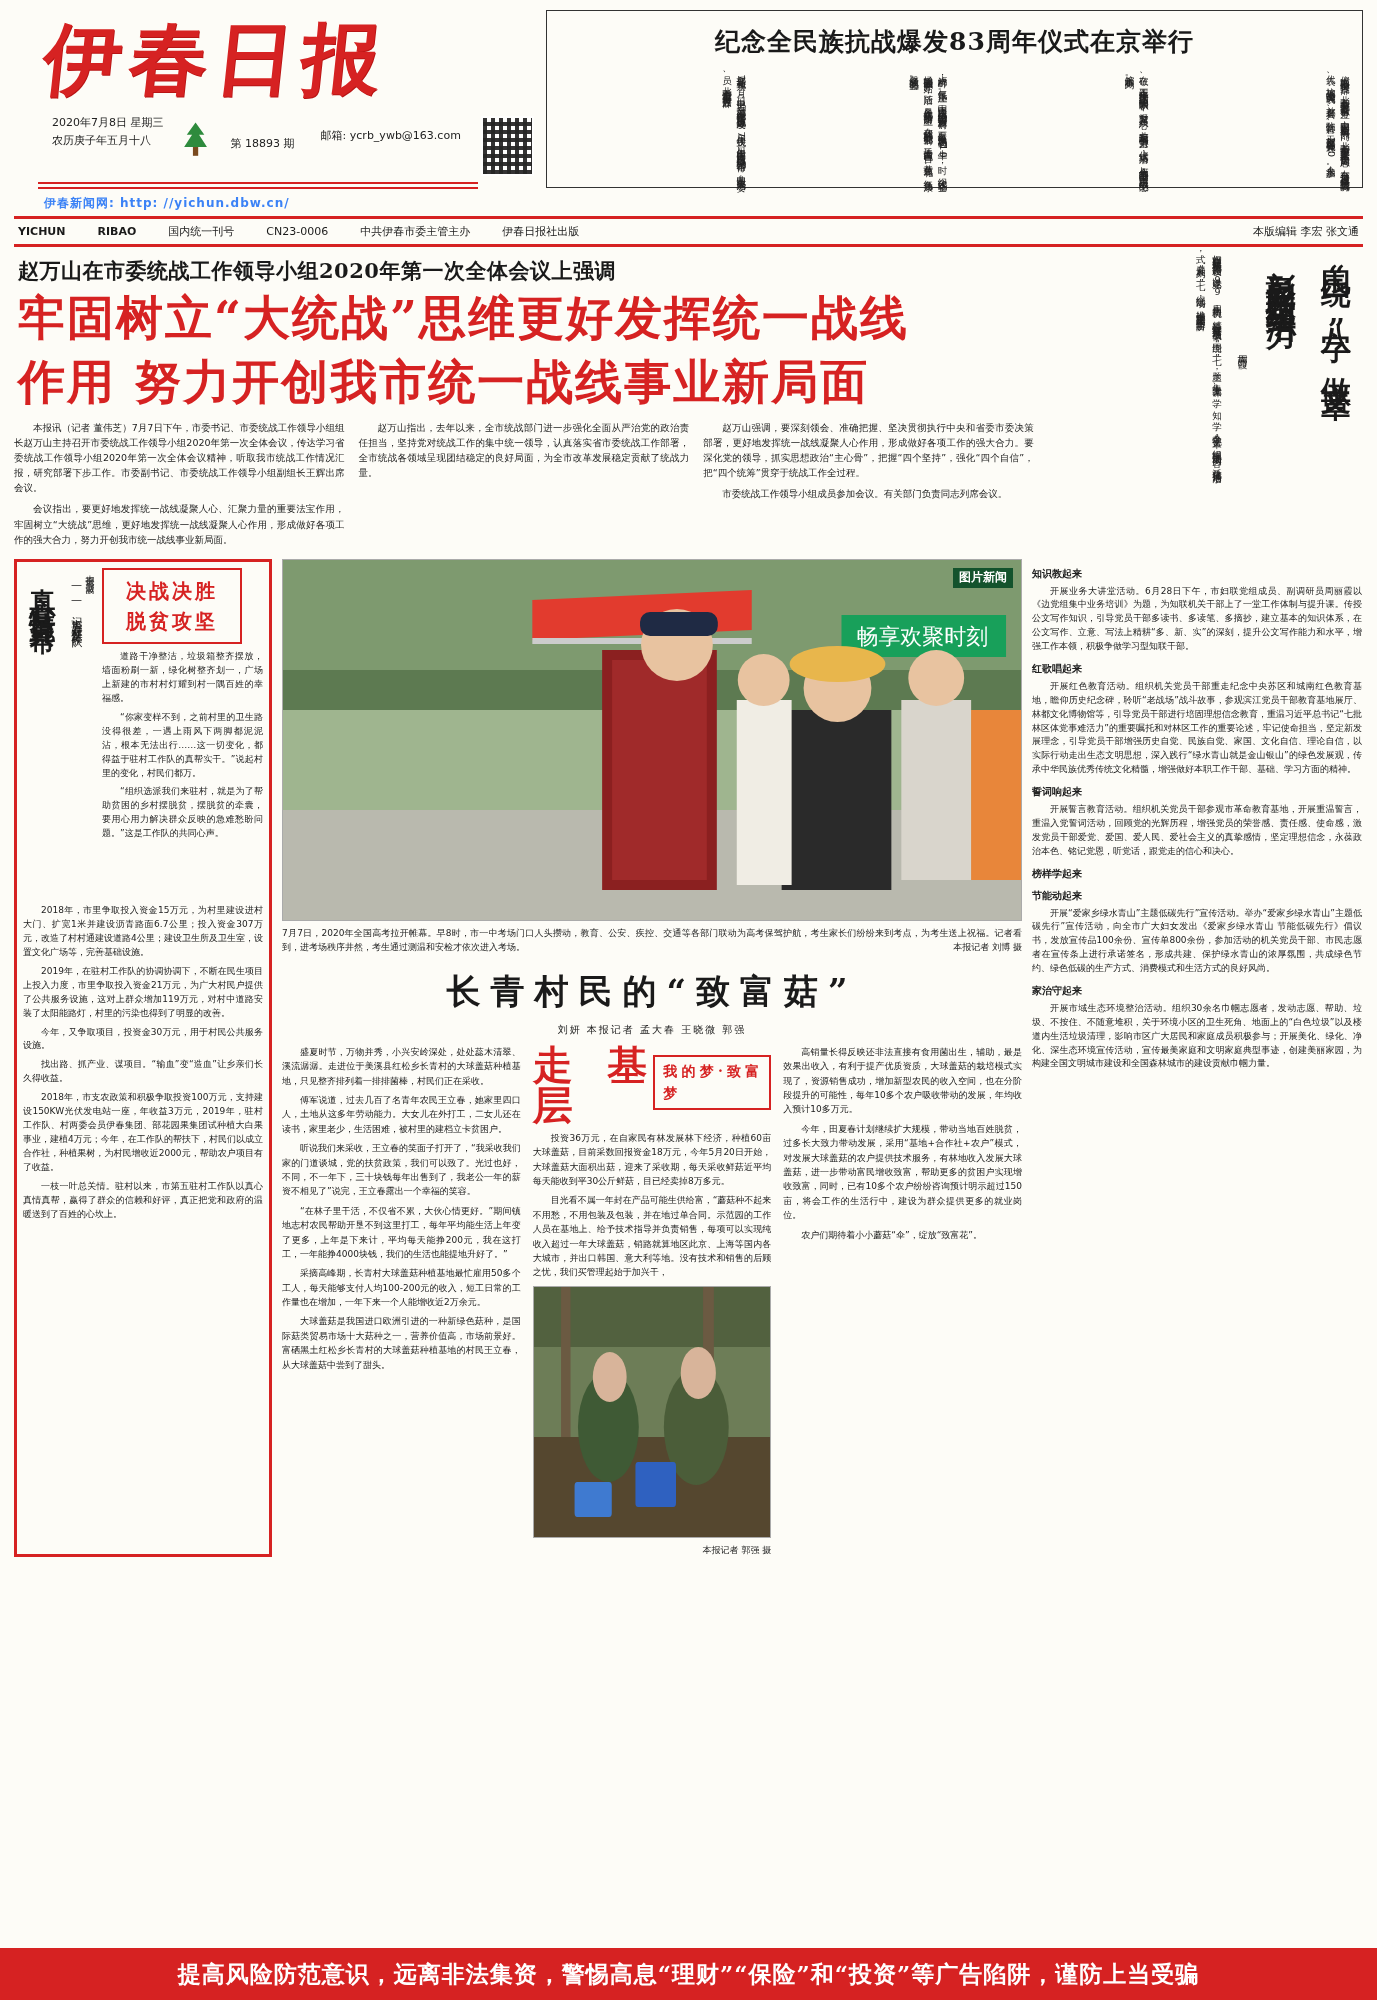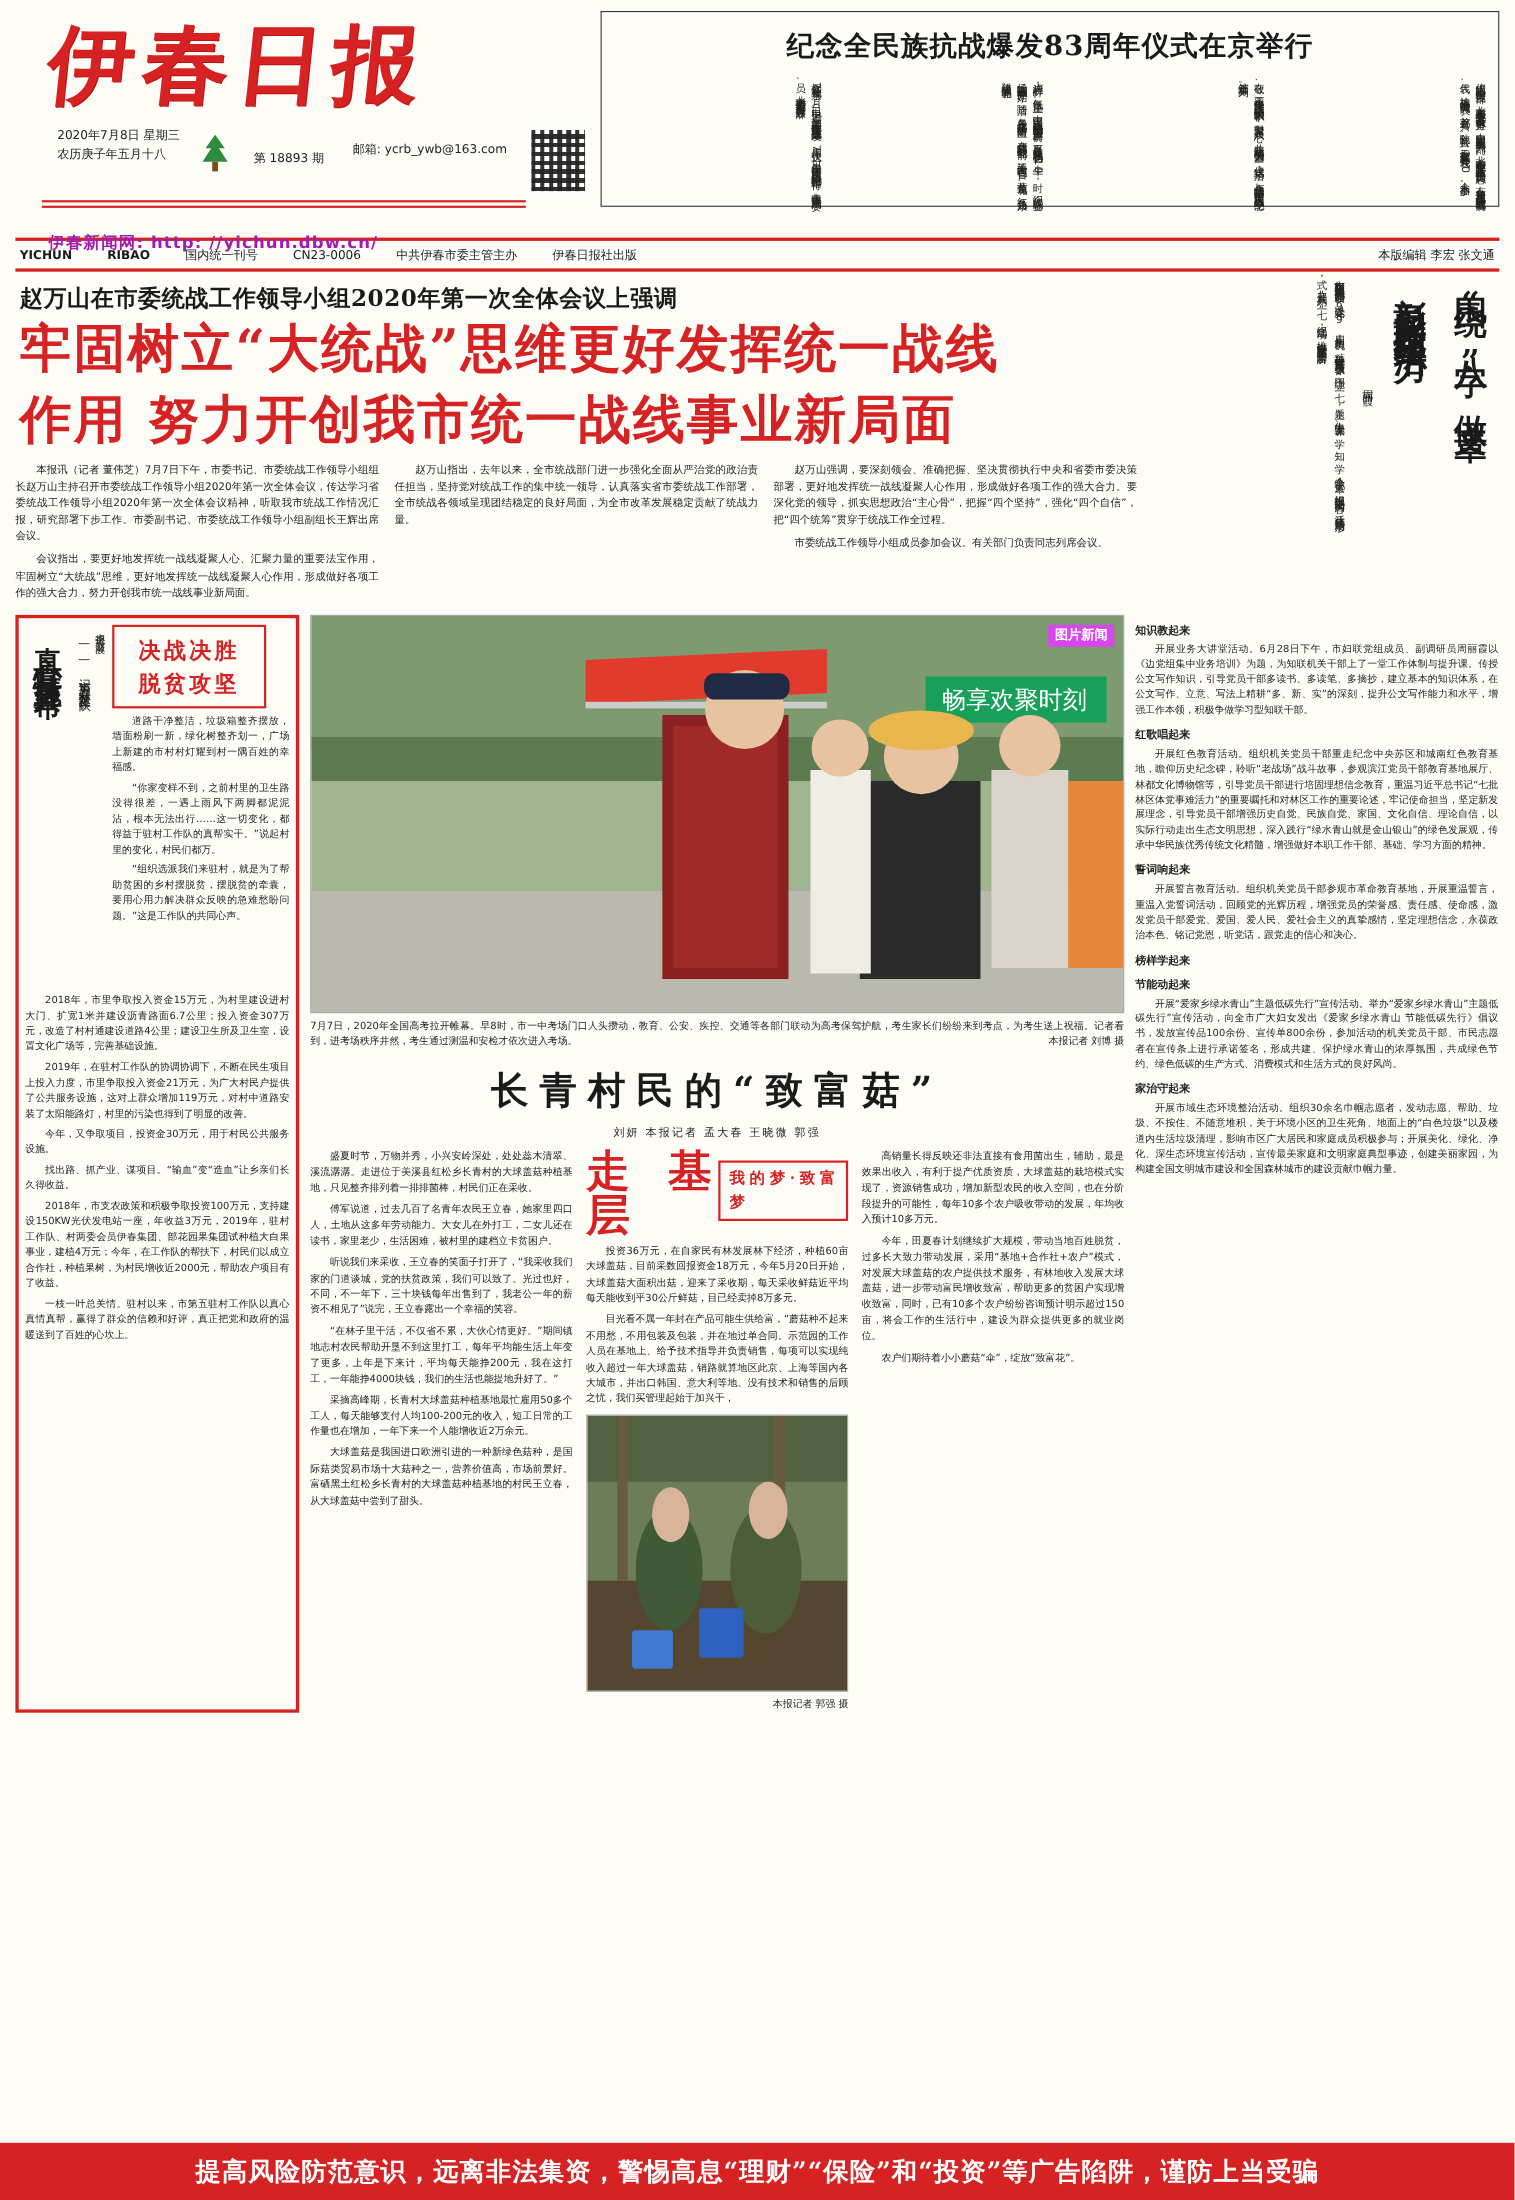"伊春新闻网: http: //yichun.dbw.cn/" .mast-web { color: #a21caf -> #3b82f6; font-size: 15px -> 12px; margin: 22px 0 0 30px -> 6px 0 0 30px }
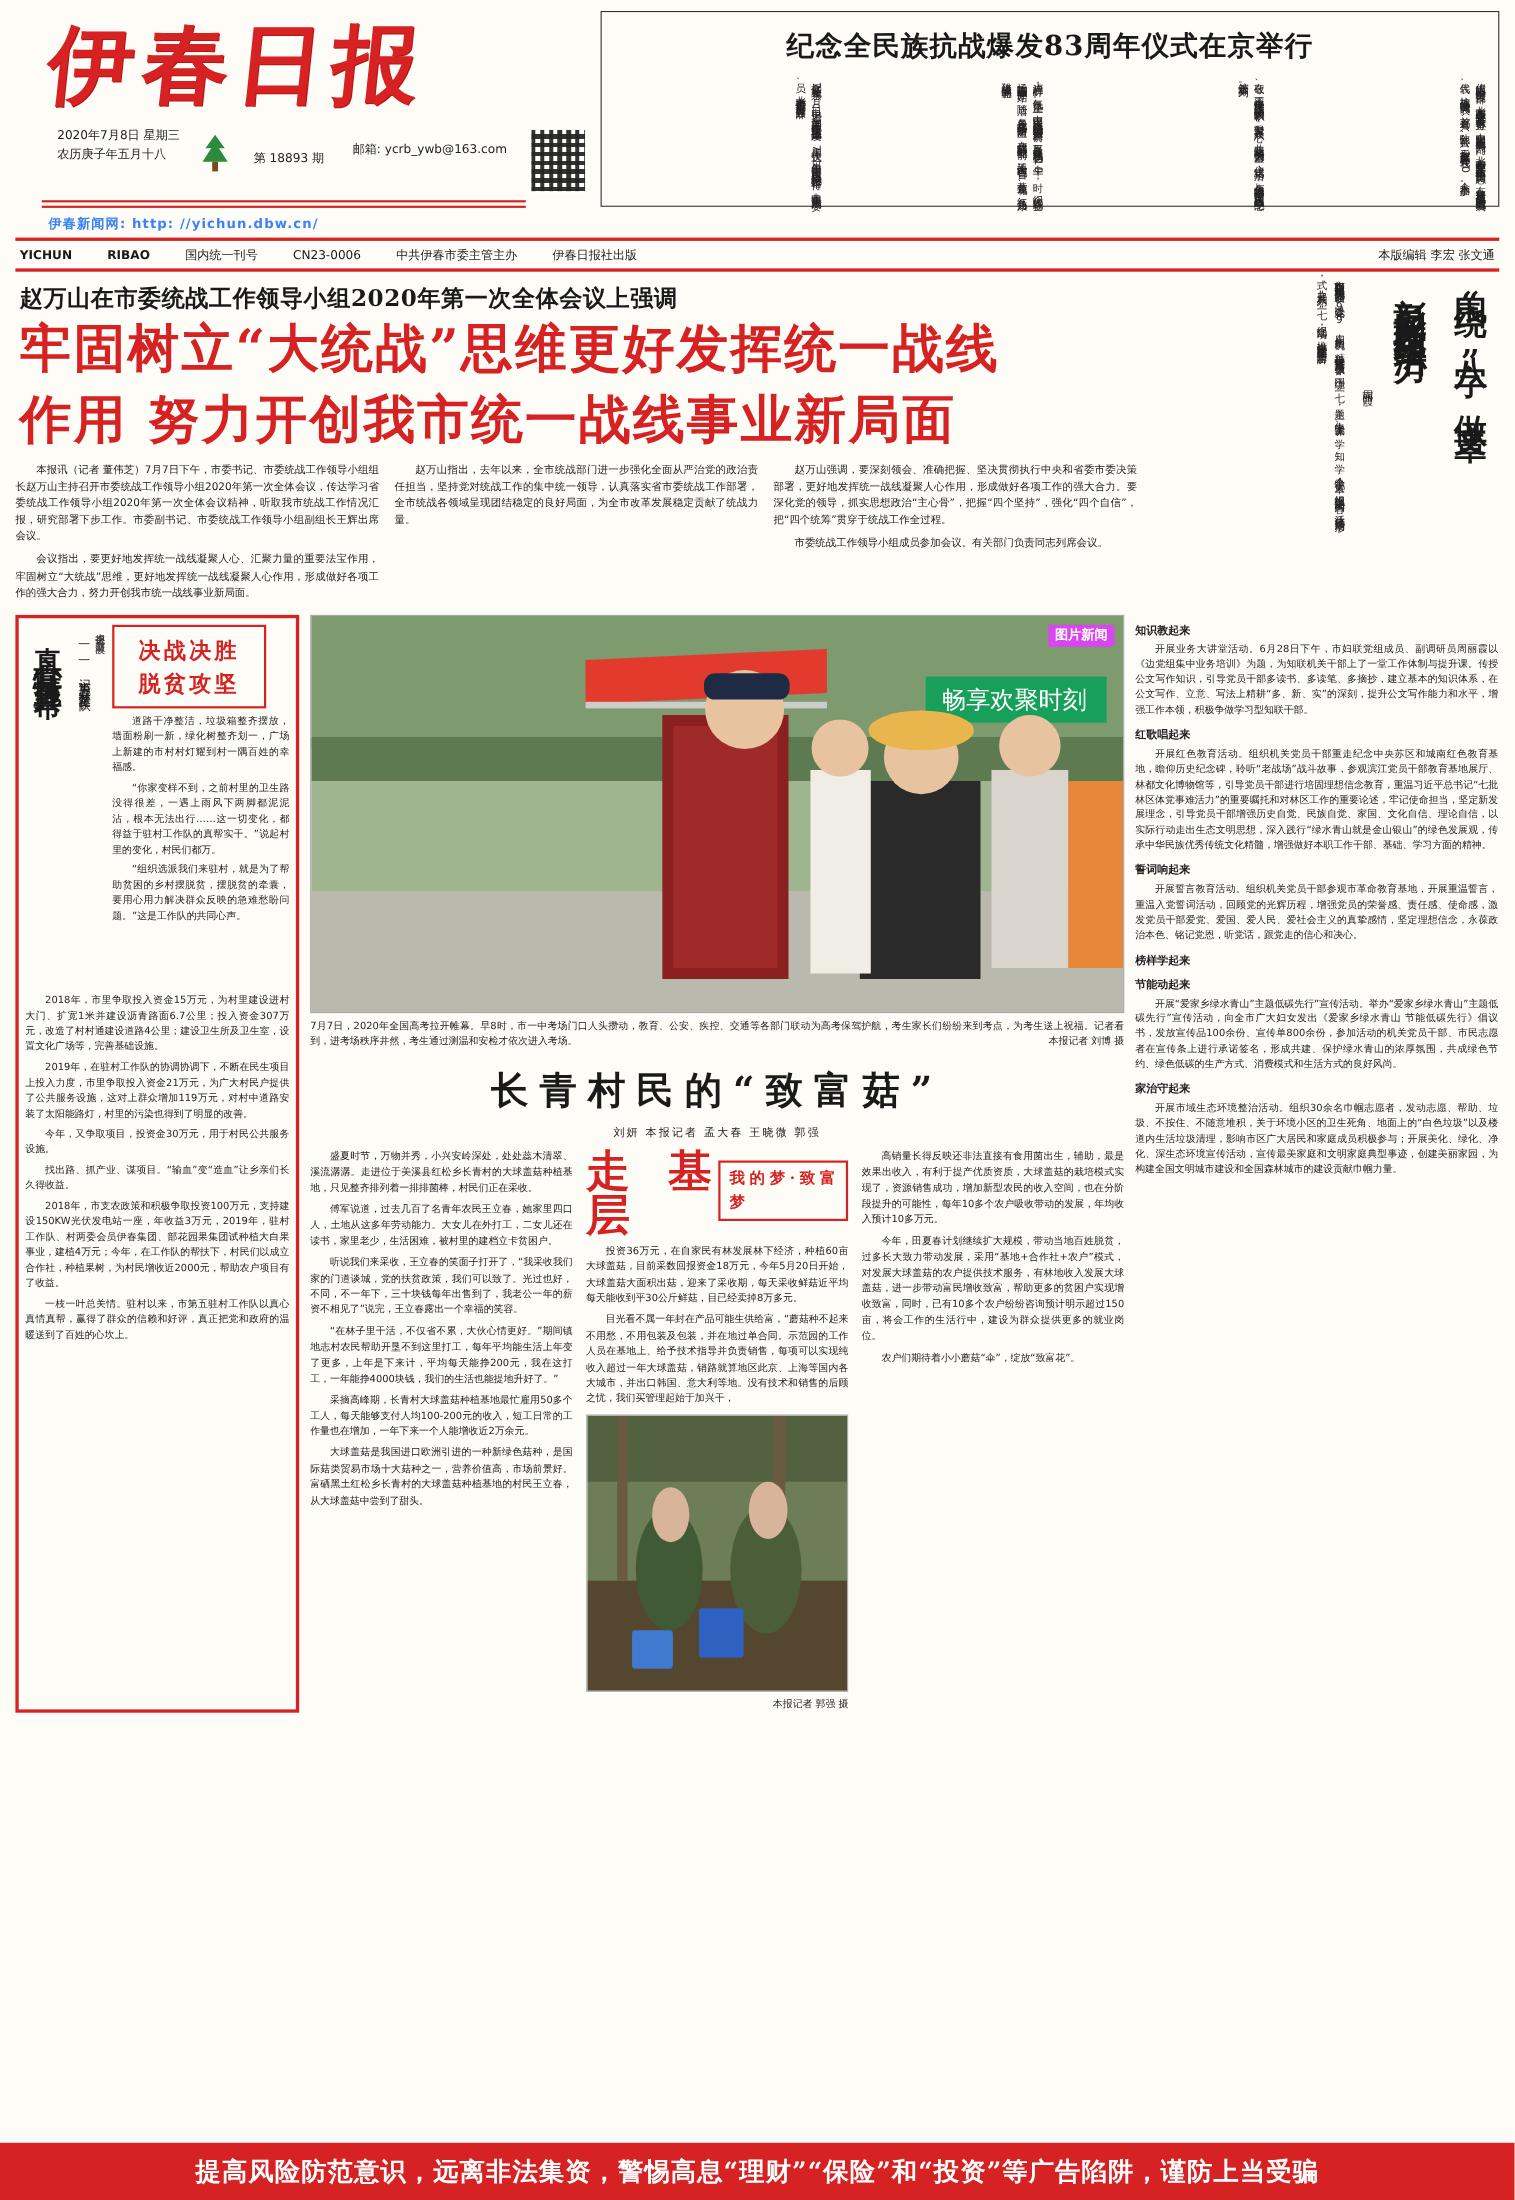"图片新闻" .tag-img { background: #d946ef -> #14532d }
